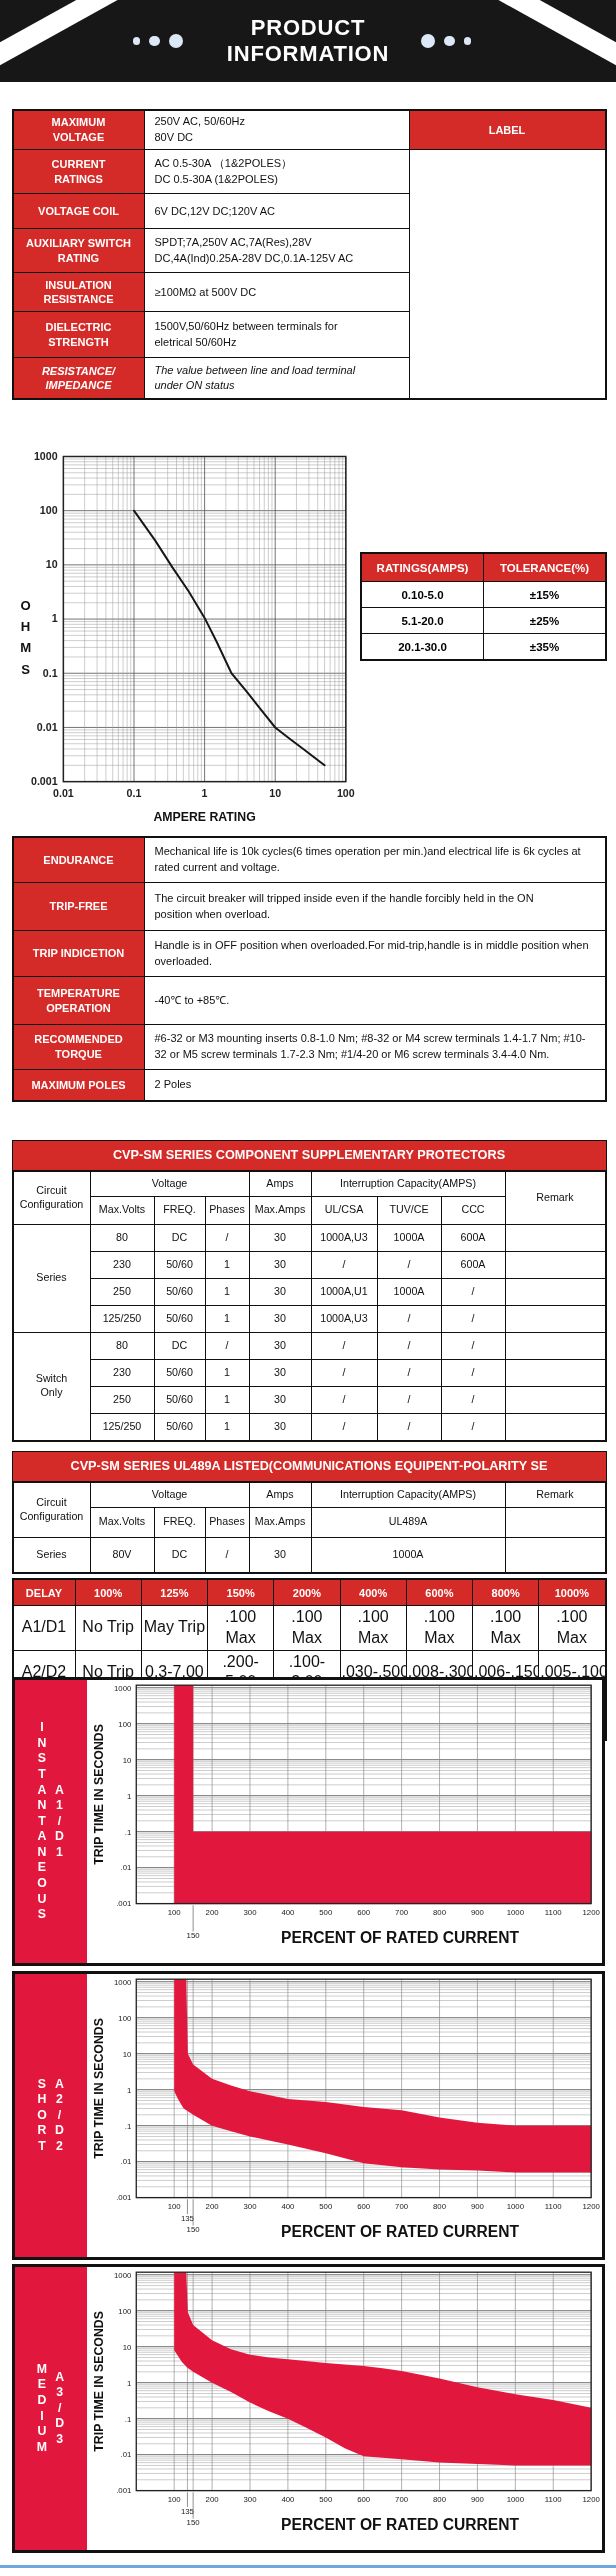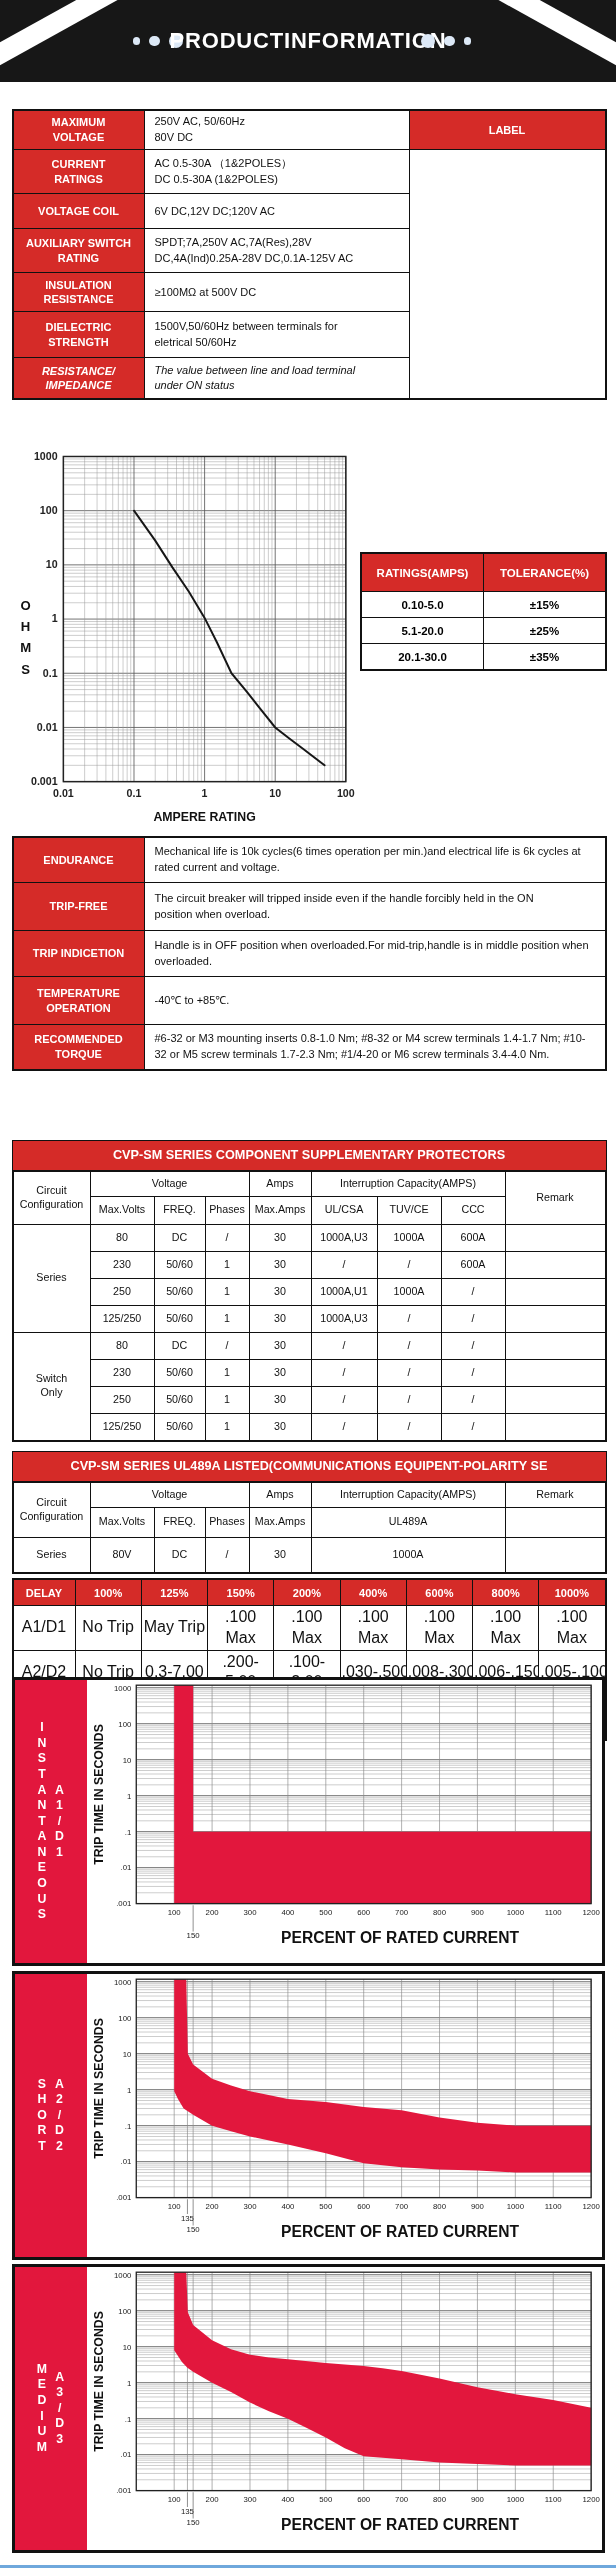"PRODUCT" .banner-title { flex-direction: row -> column }
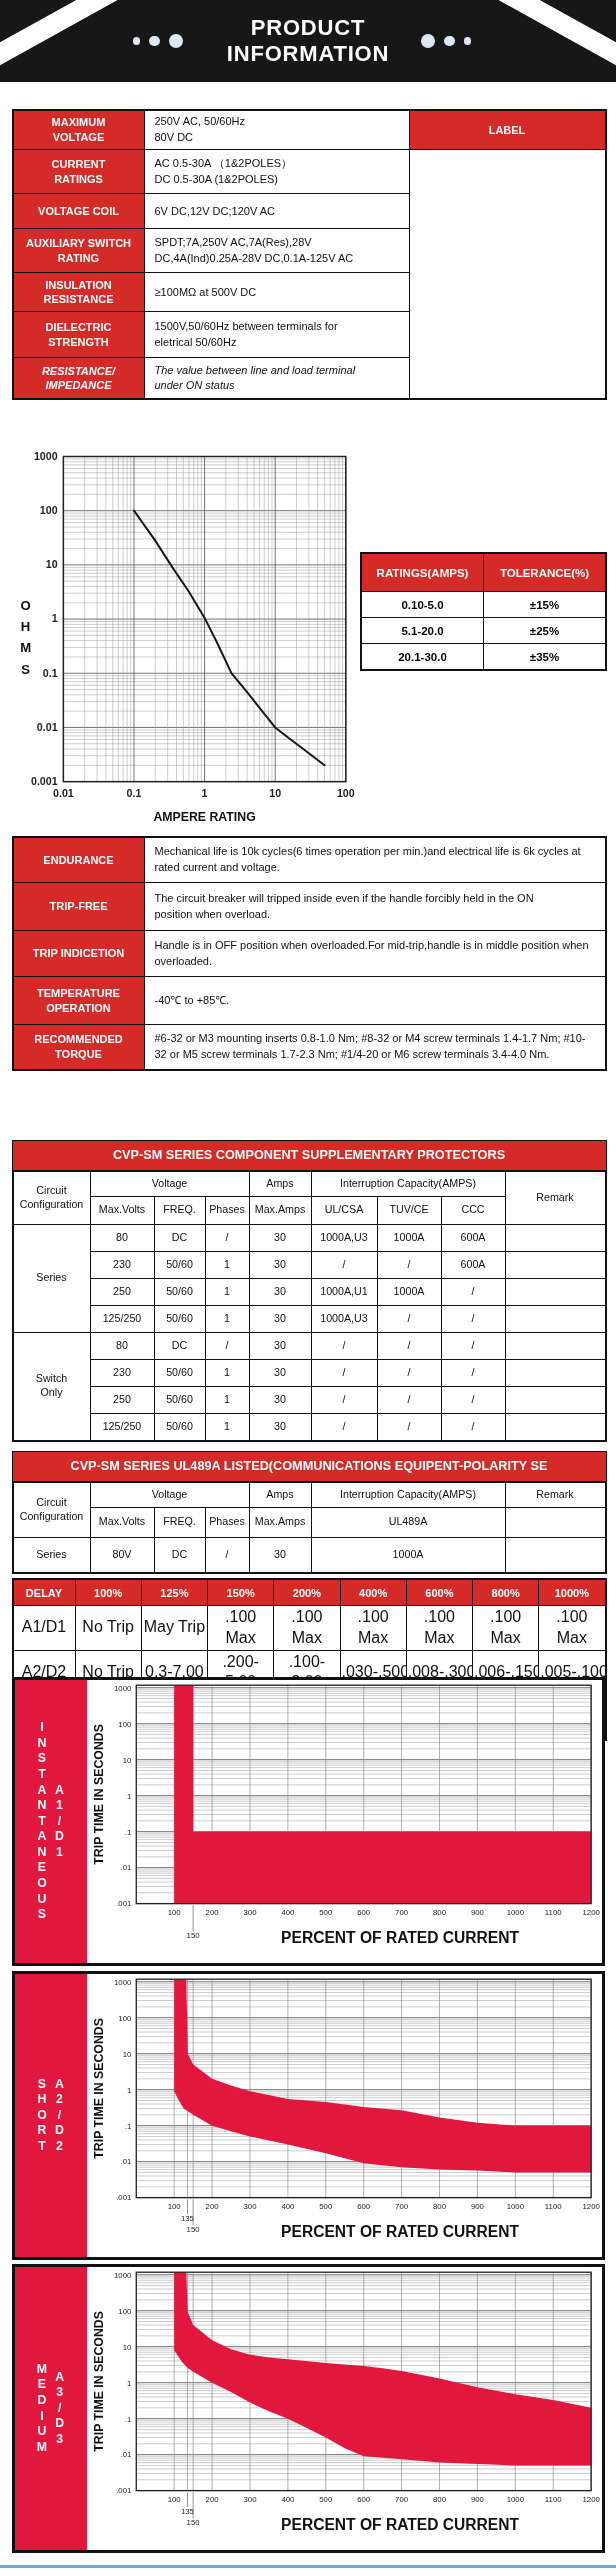"RATINGS(AMPS)" tr { height: 38px -> 28px }
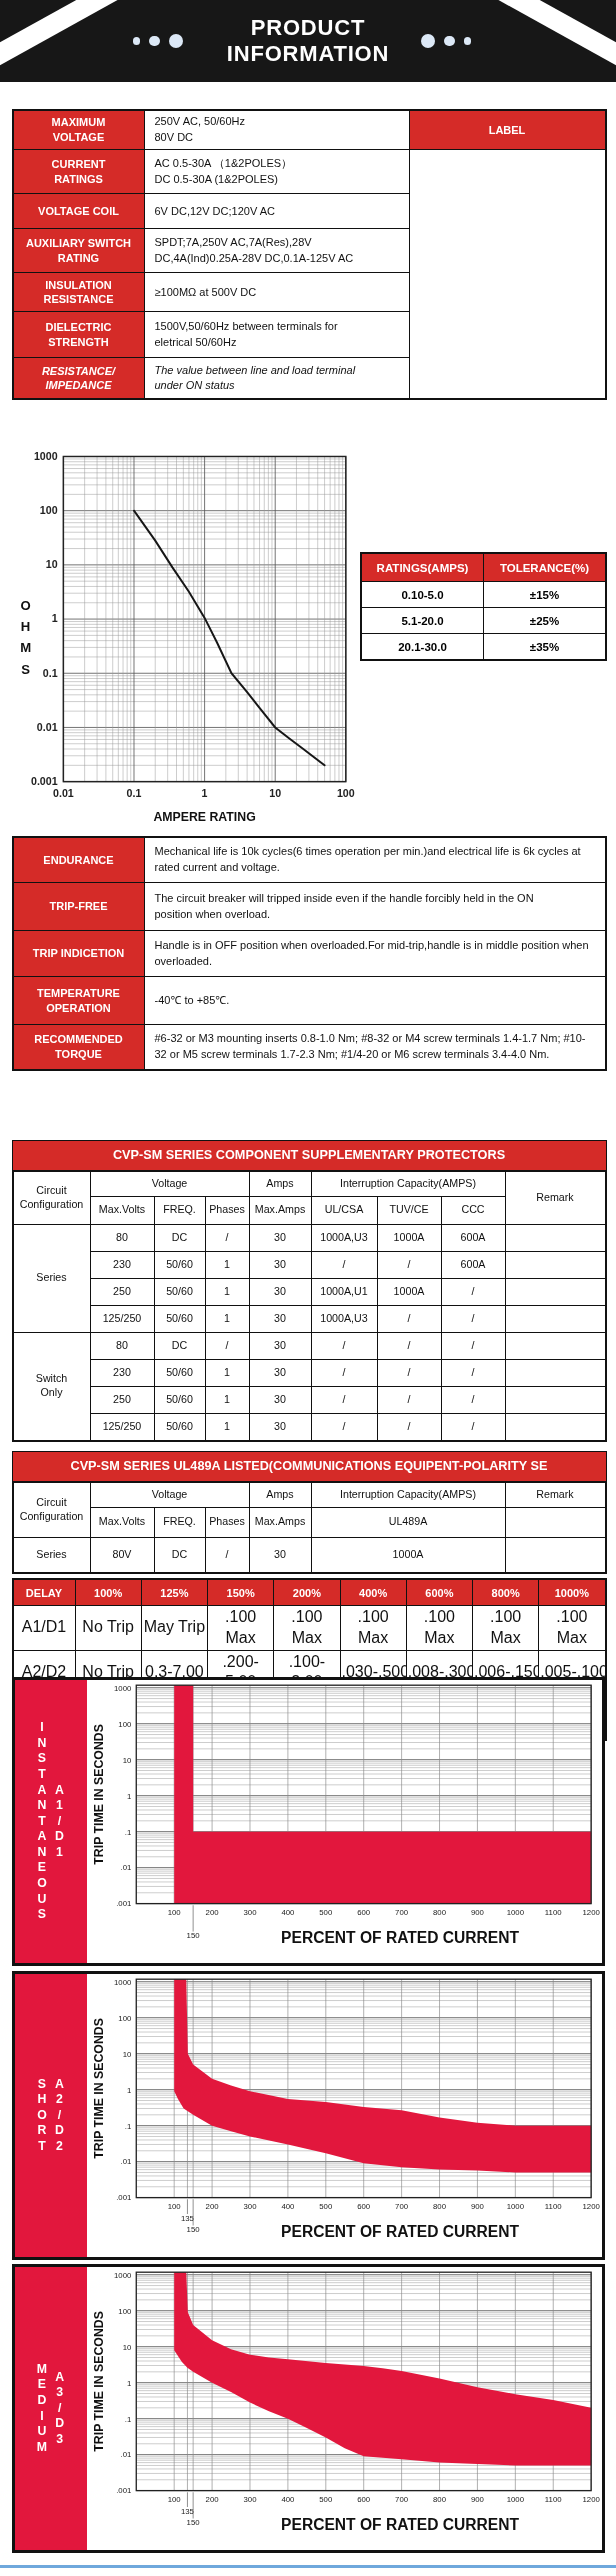"MAXIMUM POLES" tr { html: none -> <tr> <td>MAXIMUM POLES</td> <td>2 Poles</td> </tr> }
